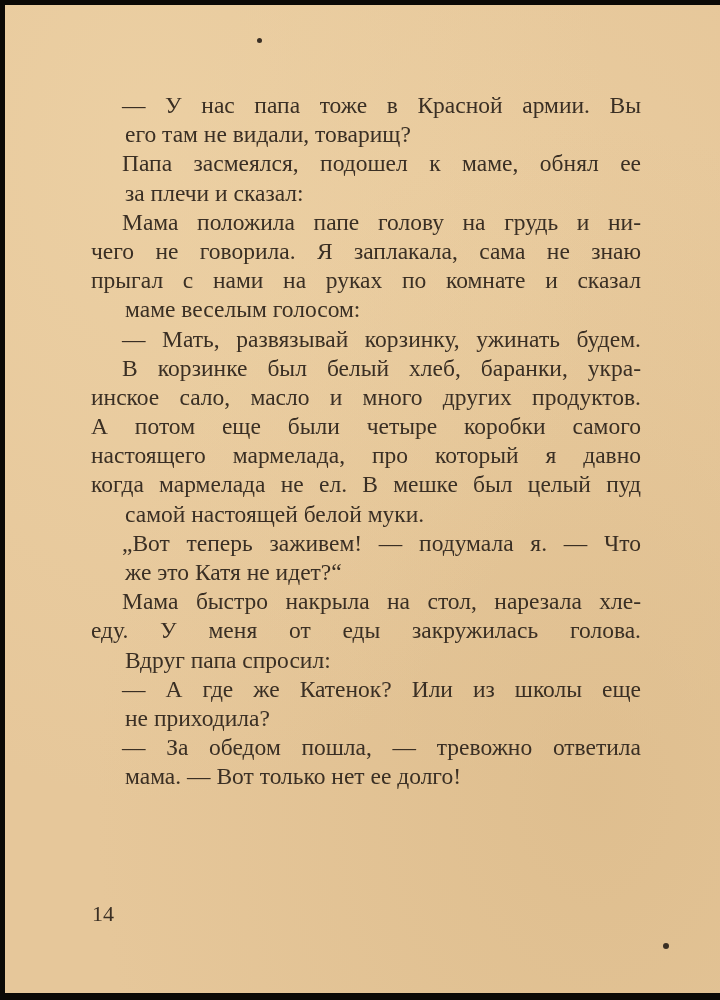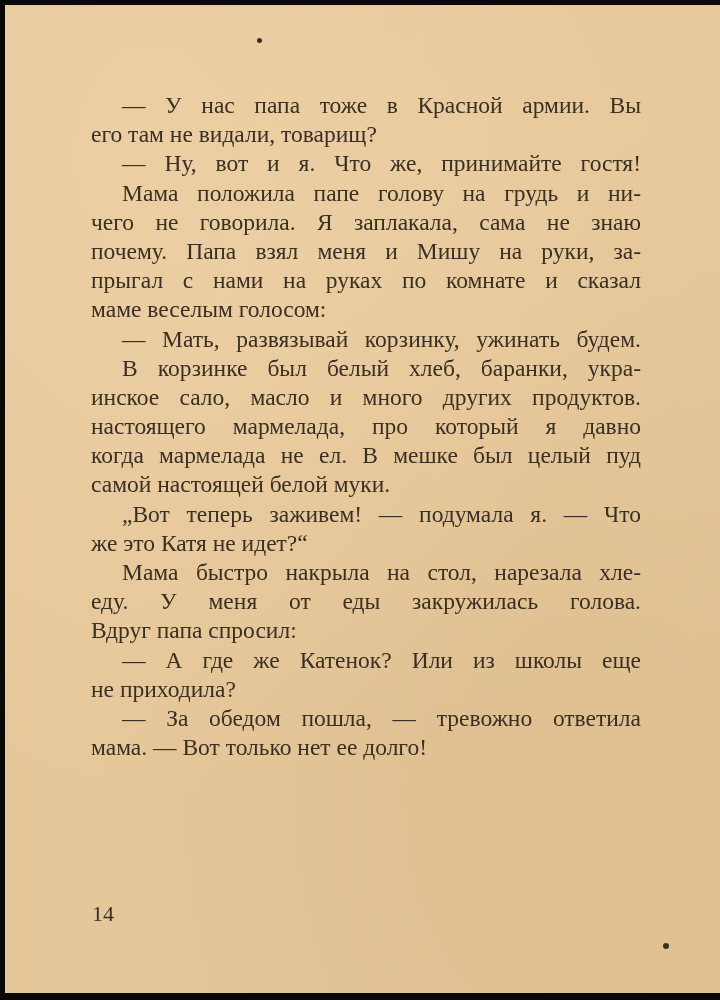"его там не видали, товарищ?" .line.last { margin-left: none -> 34px }
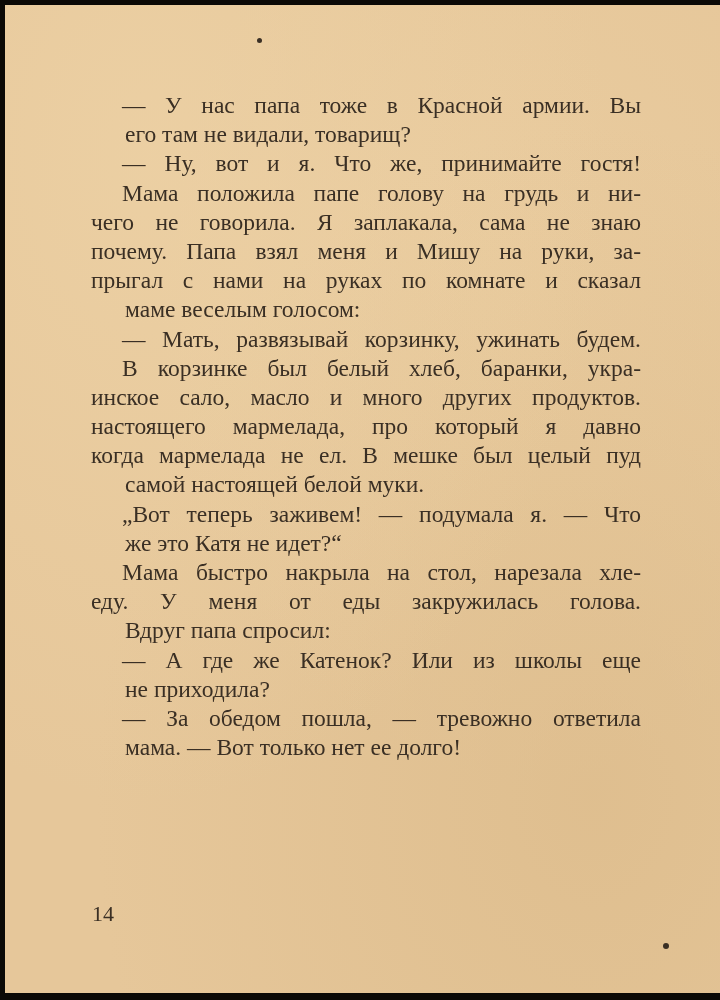"Папа засмеялся, подошел к маме," span.line { html: none -> <span>Папа засмеялся, подошел к маме, обнял ее</span> }
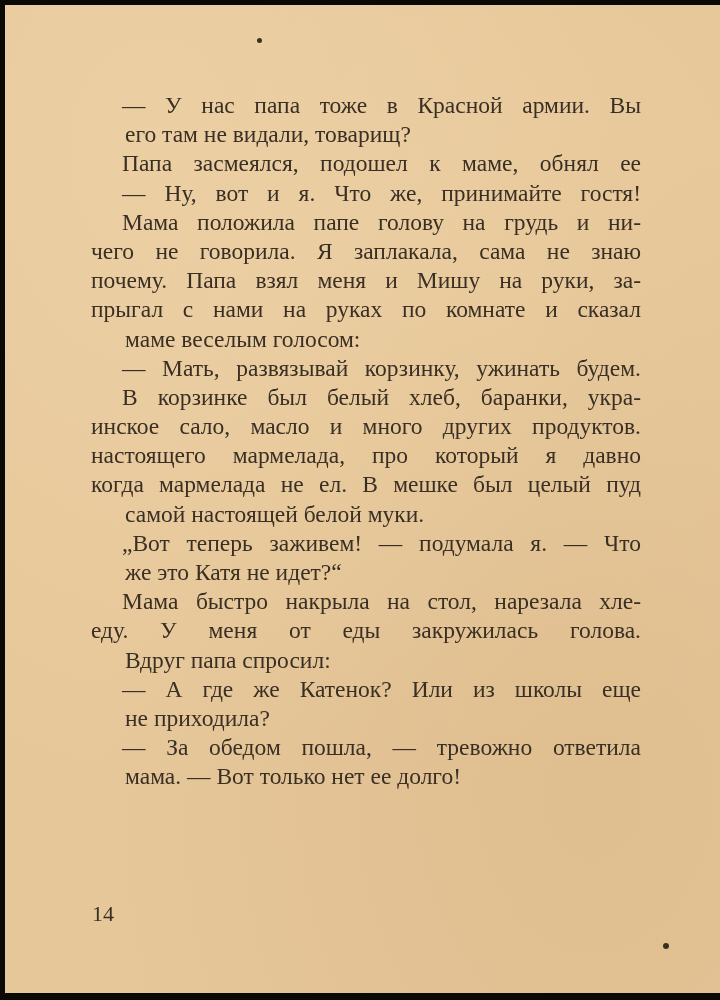"за плечи и сказал:" span.line { html: none -> <span>за плечи и сказал:</span> }
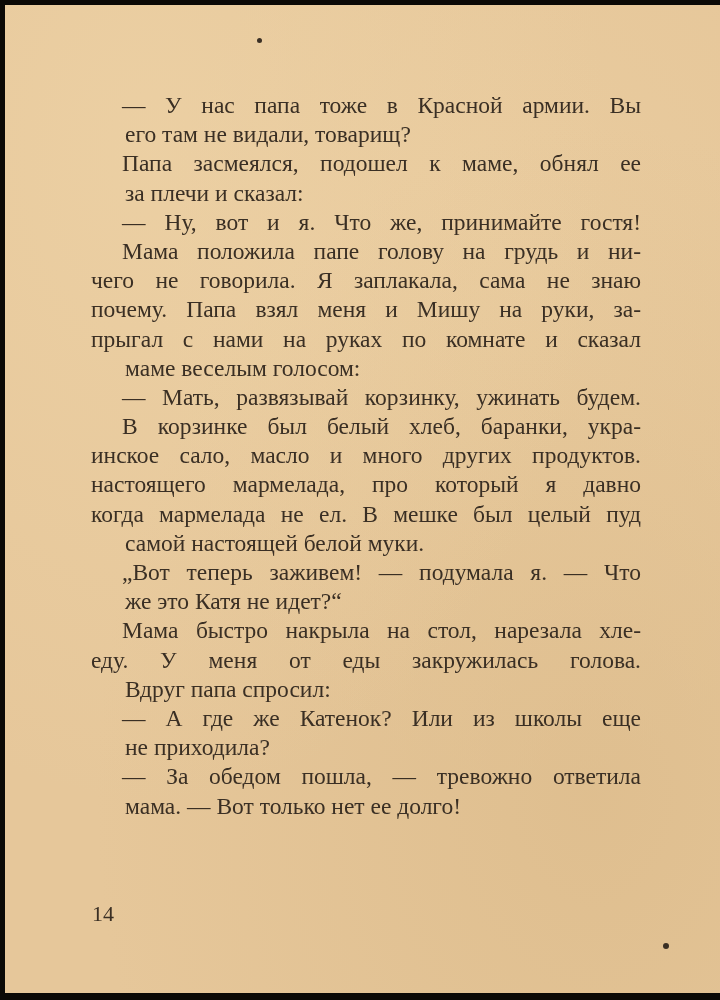"— Ну, вот и я." span.line { html: <span>— Ну, вот и я. Что же, принимайте гостя!</span> -> none }
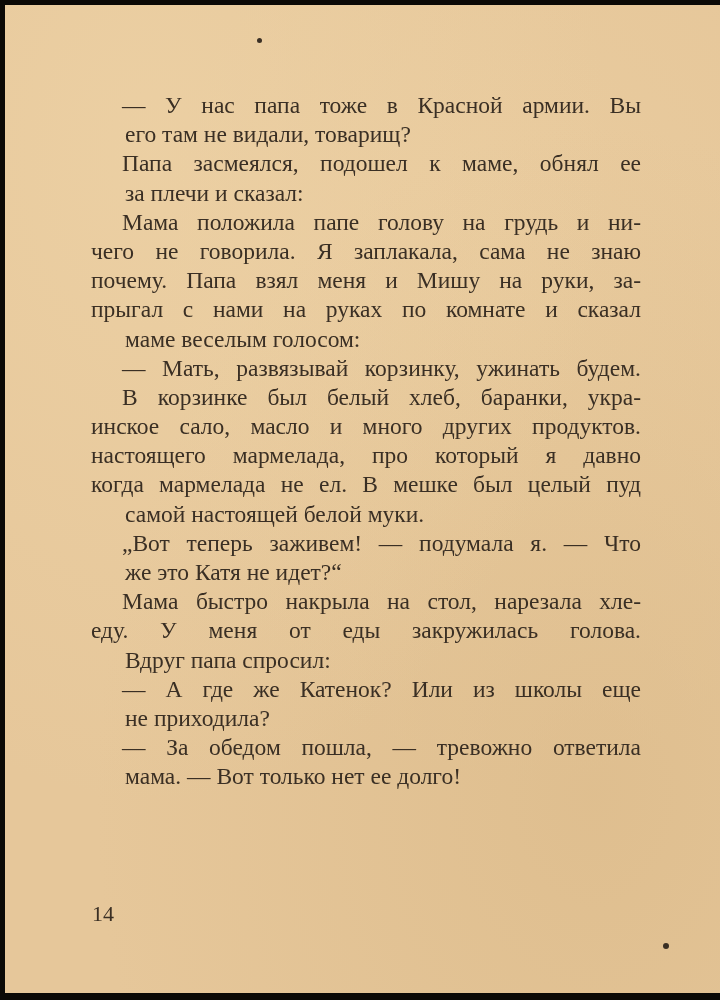"почему. Папа взял меня и" span.line { html: <span>почему. Папа взял меня и Мишу на руки, за-</span> -> none }
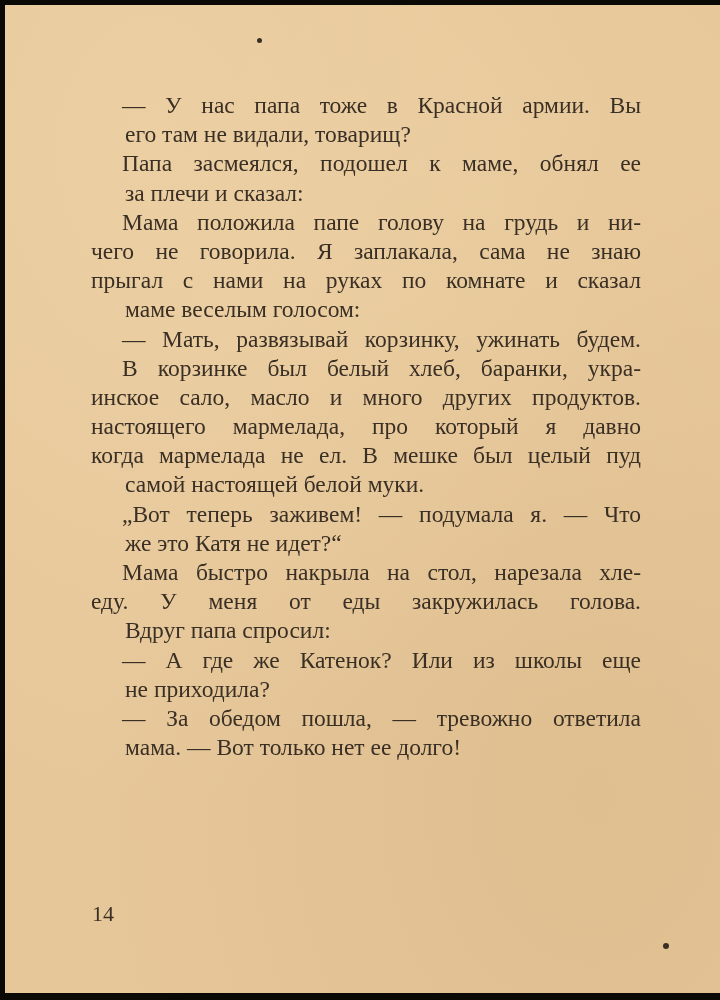"А потом еще были четыре" span.line { html: none -> <span>А потом еще были четыре коробки самого</span> }
